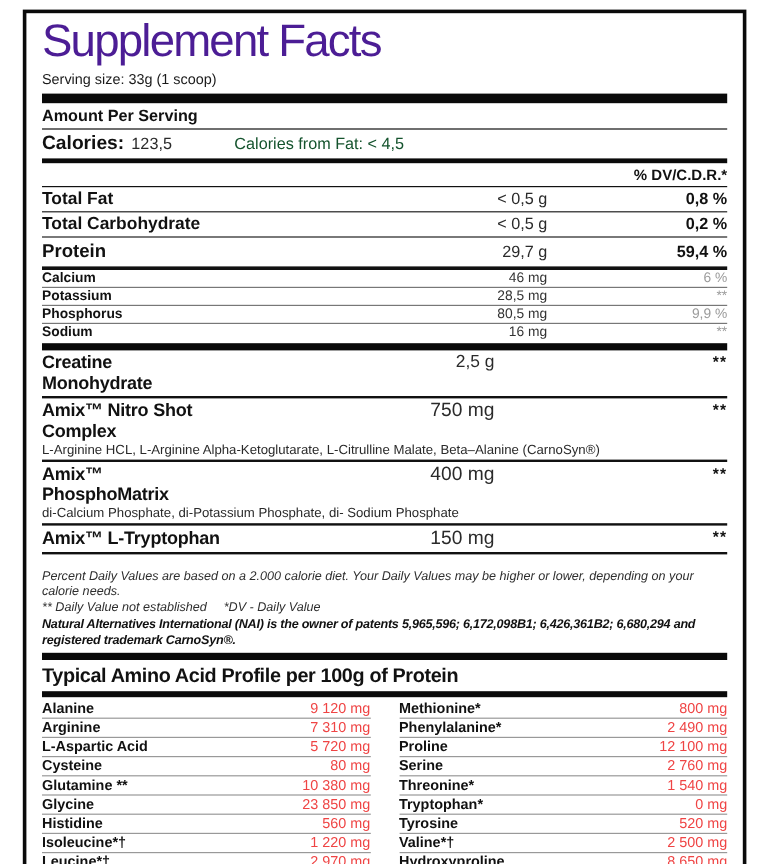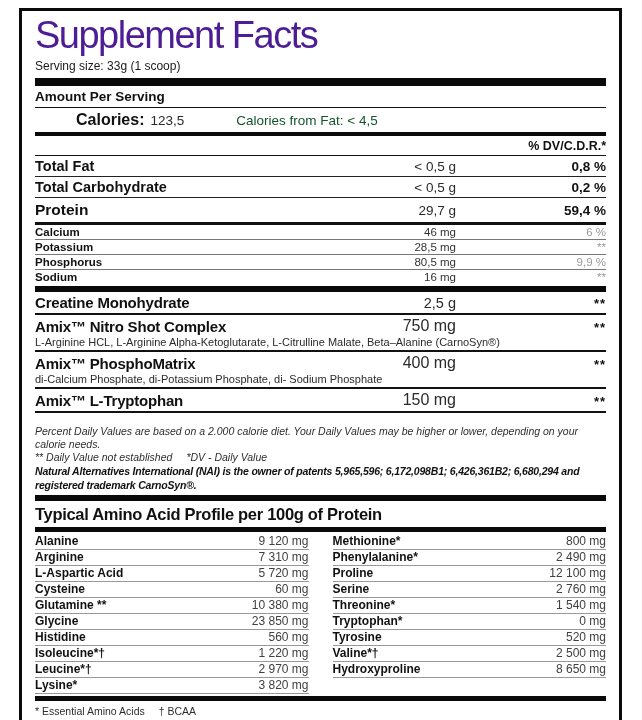"Calories:" .calrow { margin-left: 41px -> none }
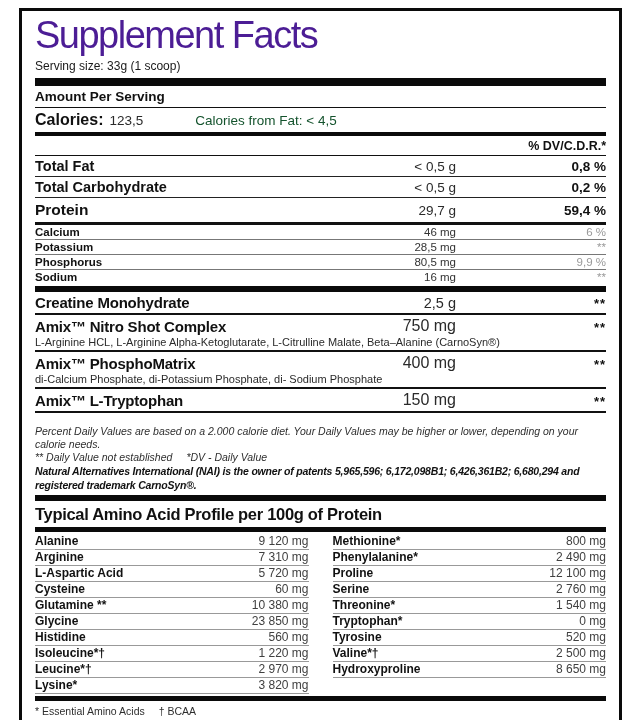"Creatine Monohydrate" .crow { align-items: flex-end -> flex-start; gap: none -> 44px }
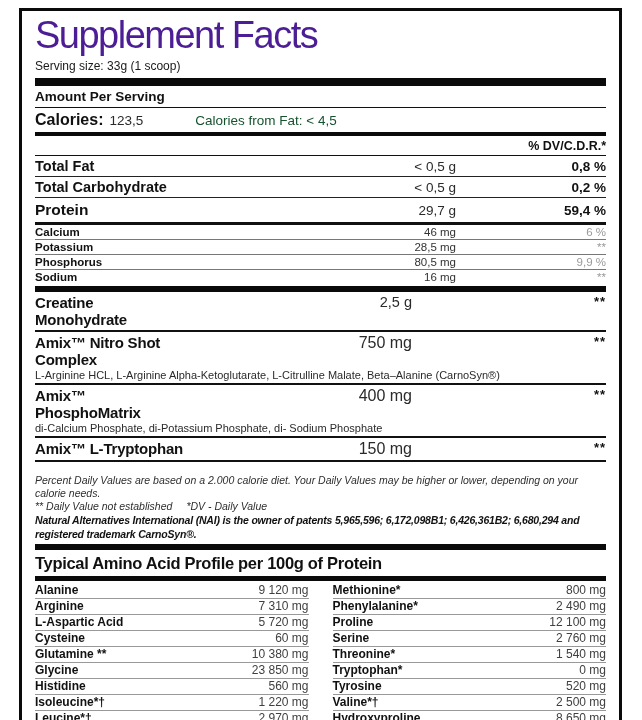"9 120 mg" .arow .aval { color: #404040 -> #ef4444 }
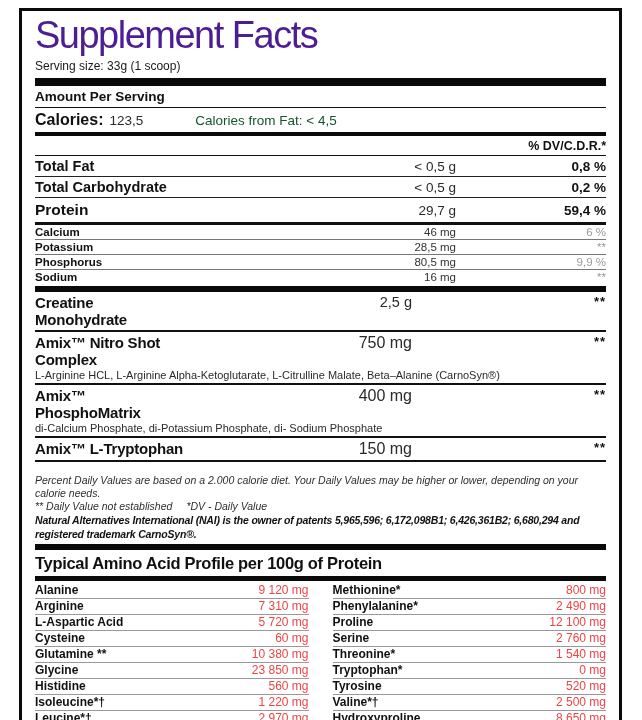"60 mg" span.aval { text: 60 -> 80 }
